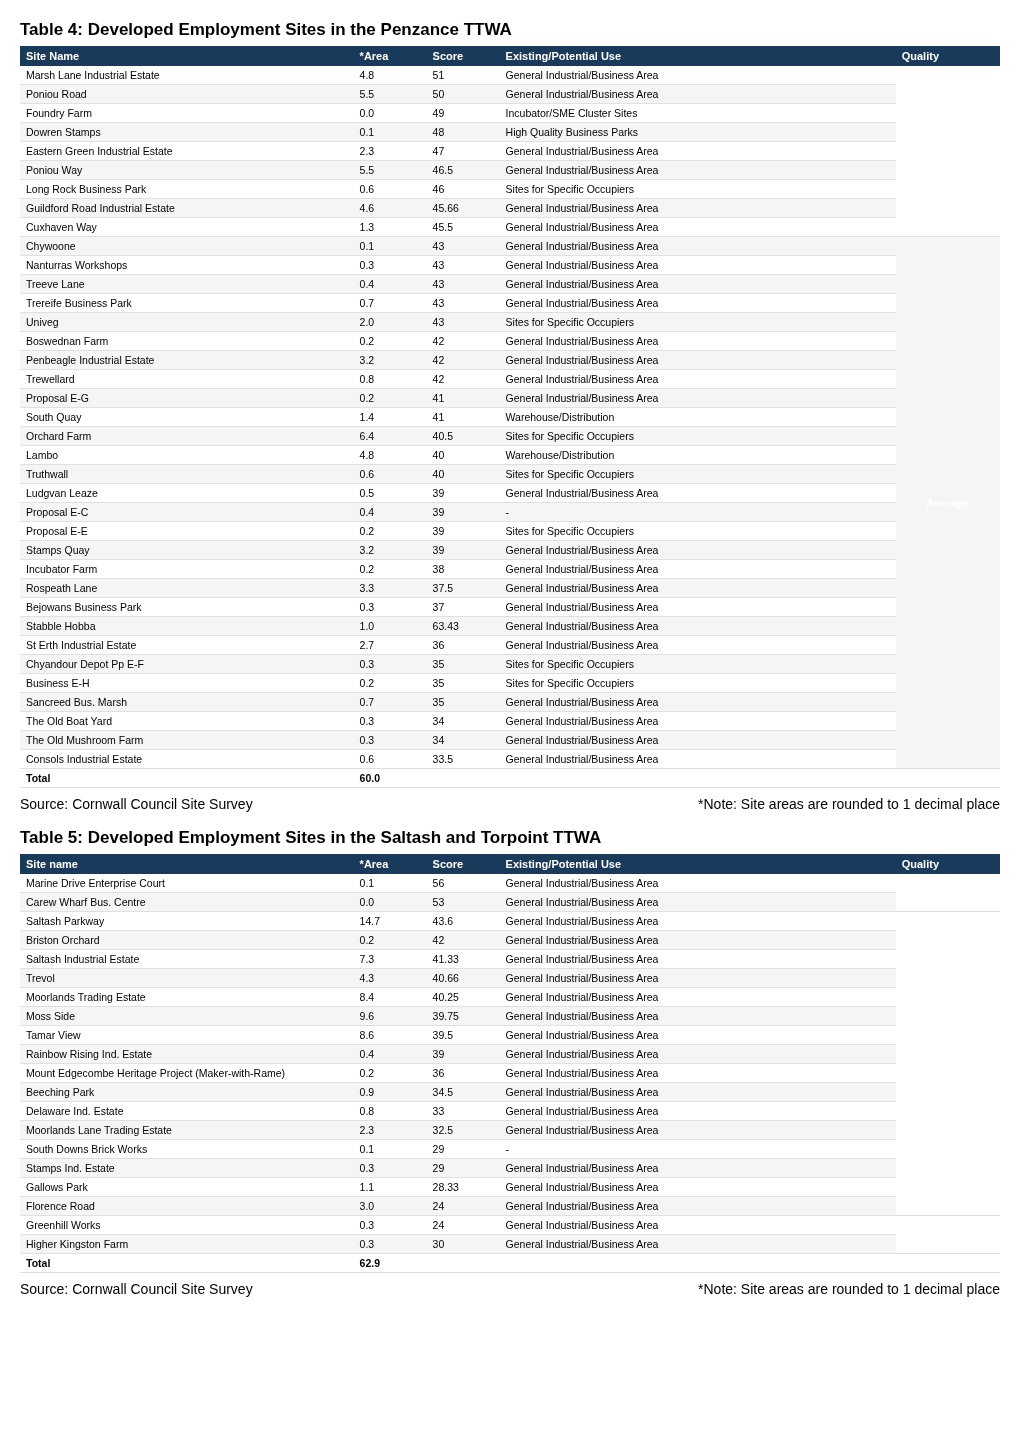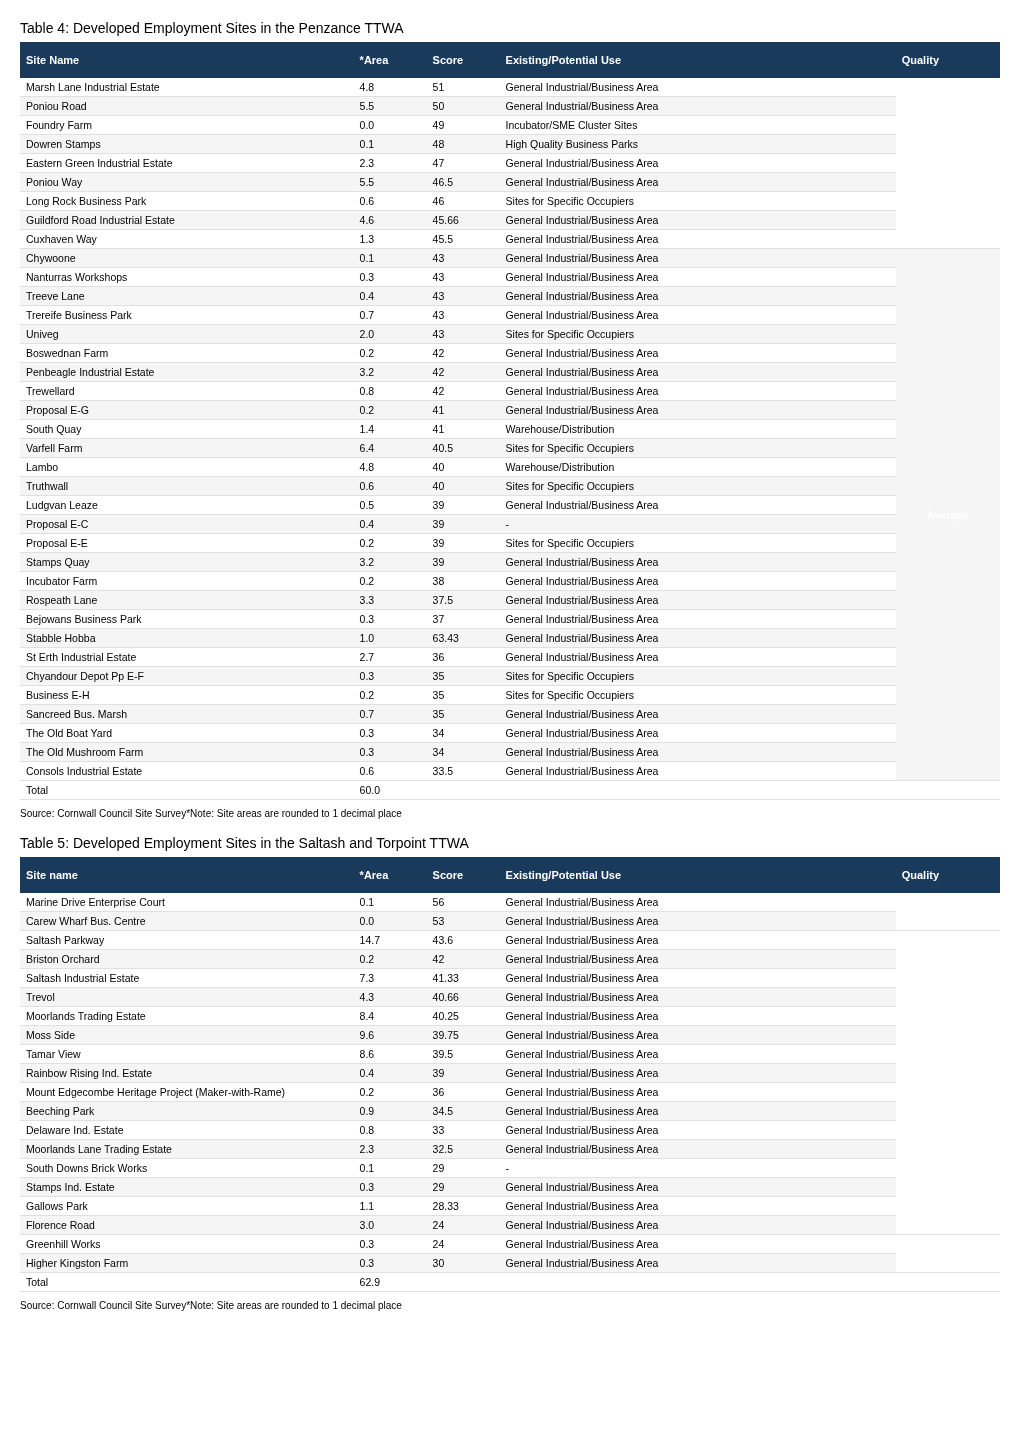"Table 4: Developed Employment Sites" .table-title { font-size: 14px -> 17px; font-weight: normal -> bold }
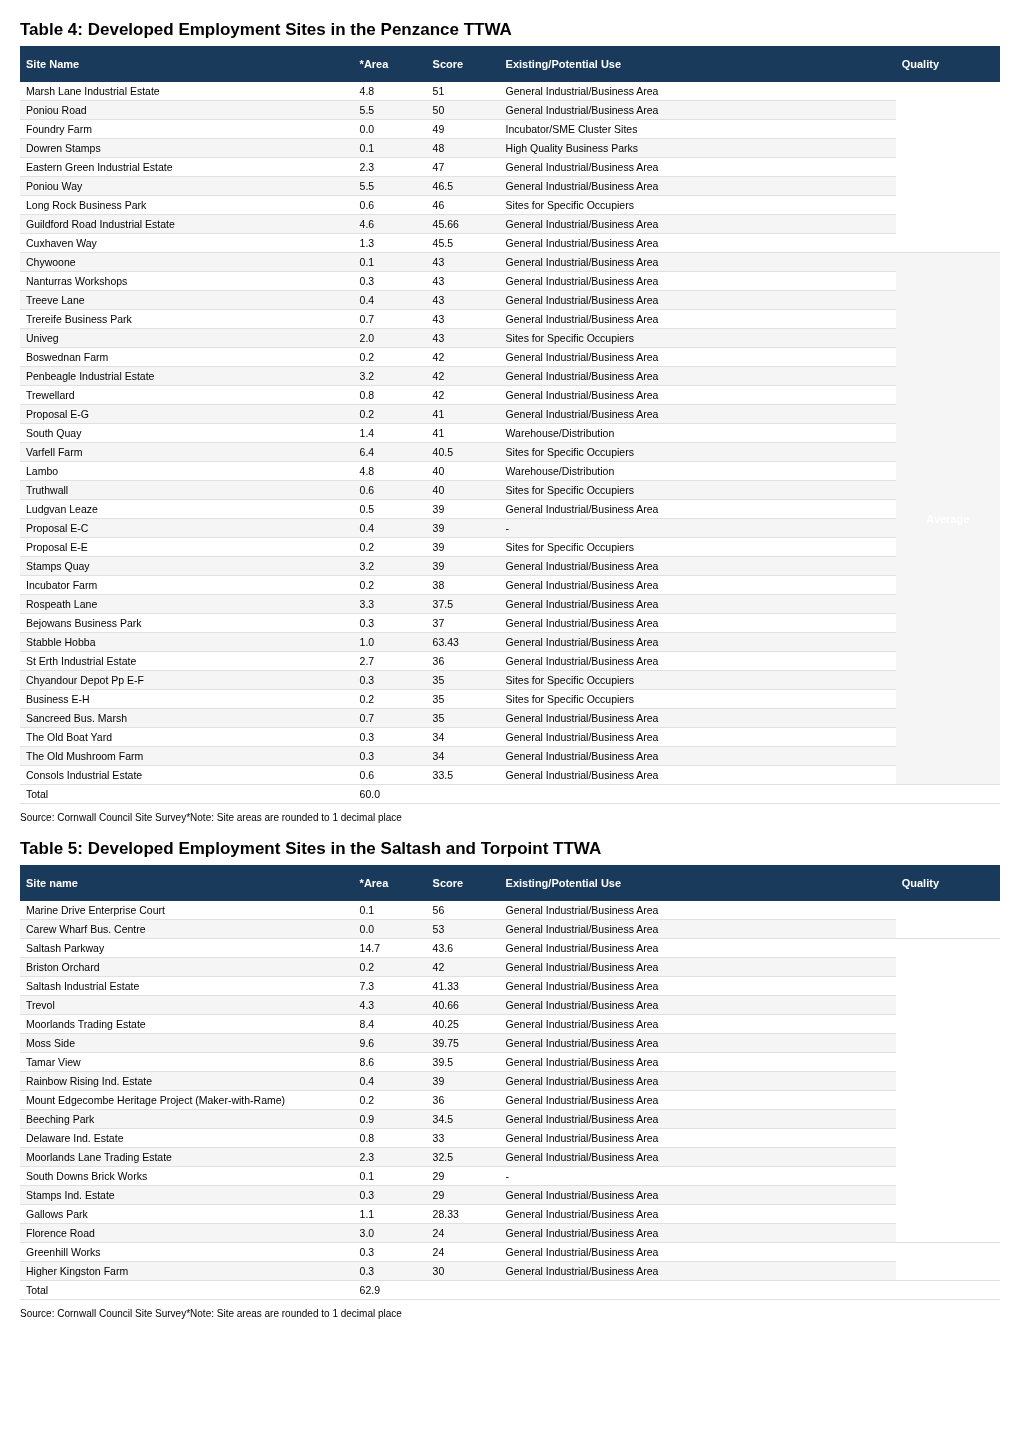"Site Name" th { padding: 12px 6px -> 4px 6px }
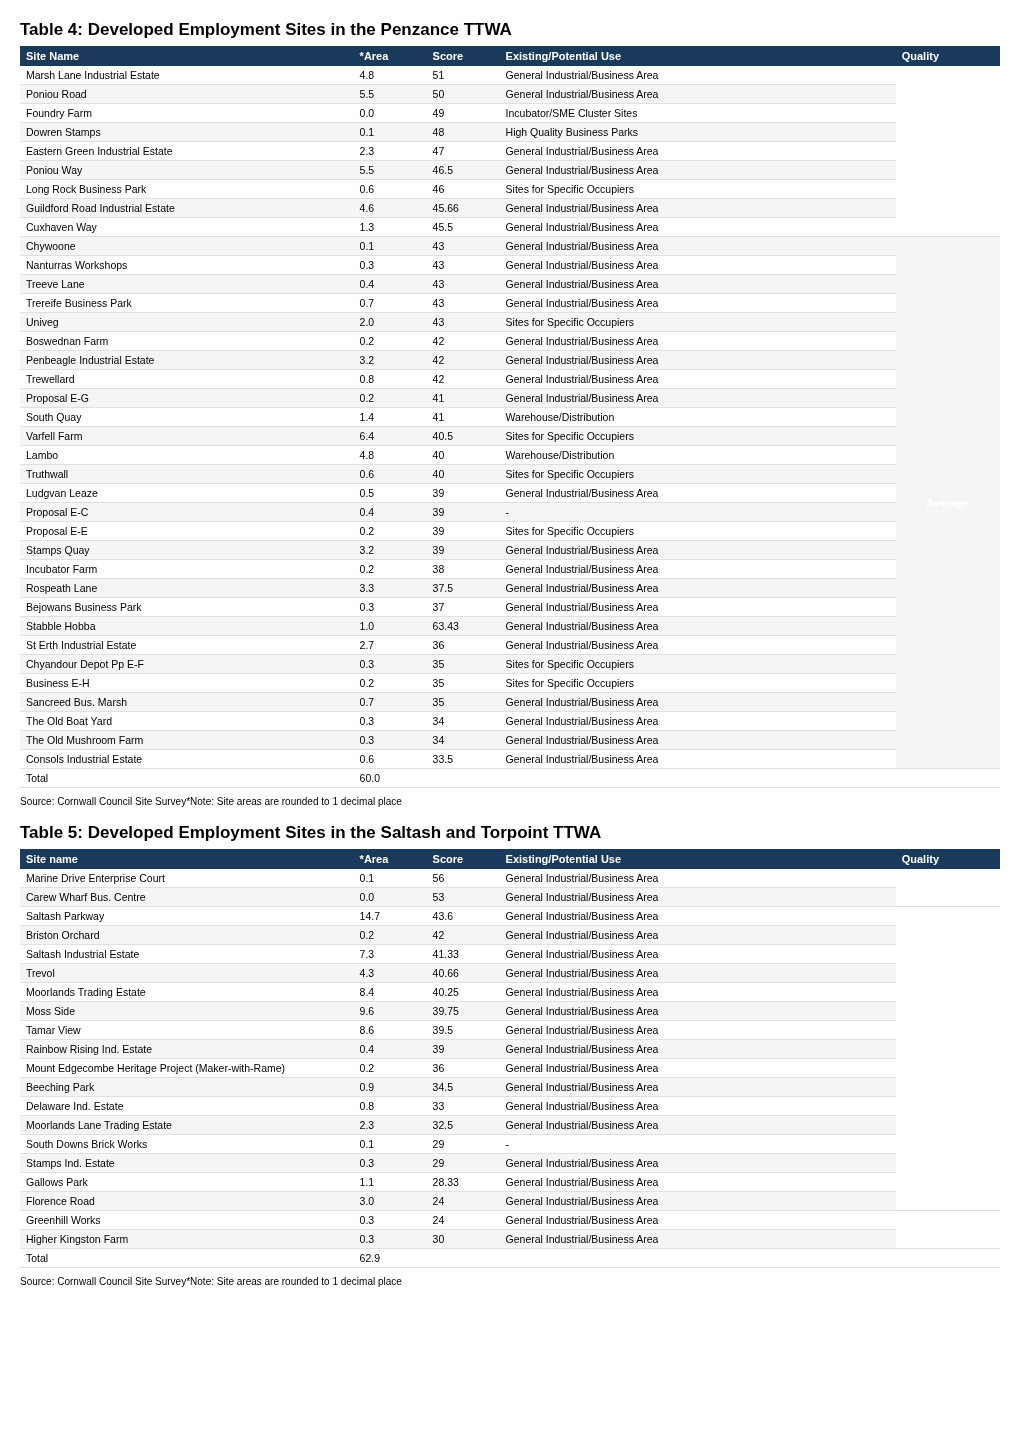"Varfell Farm" td { text: Varfell -> Orchard }
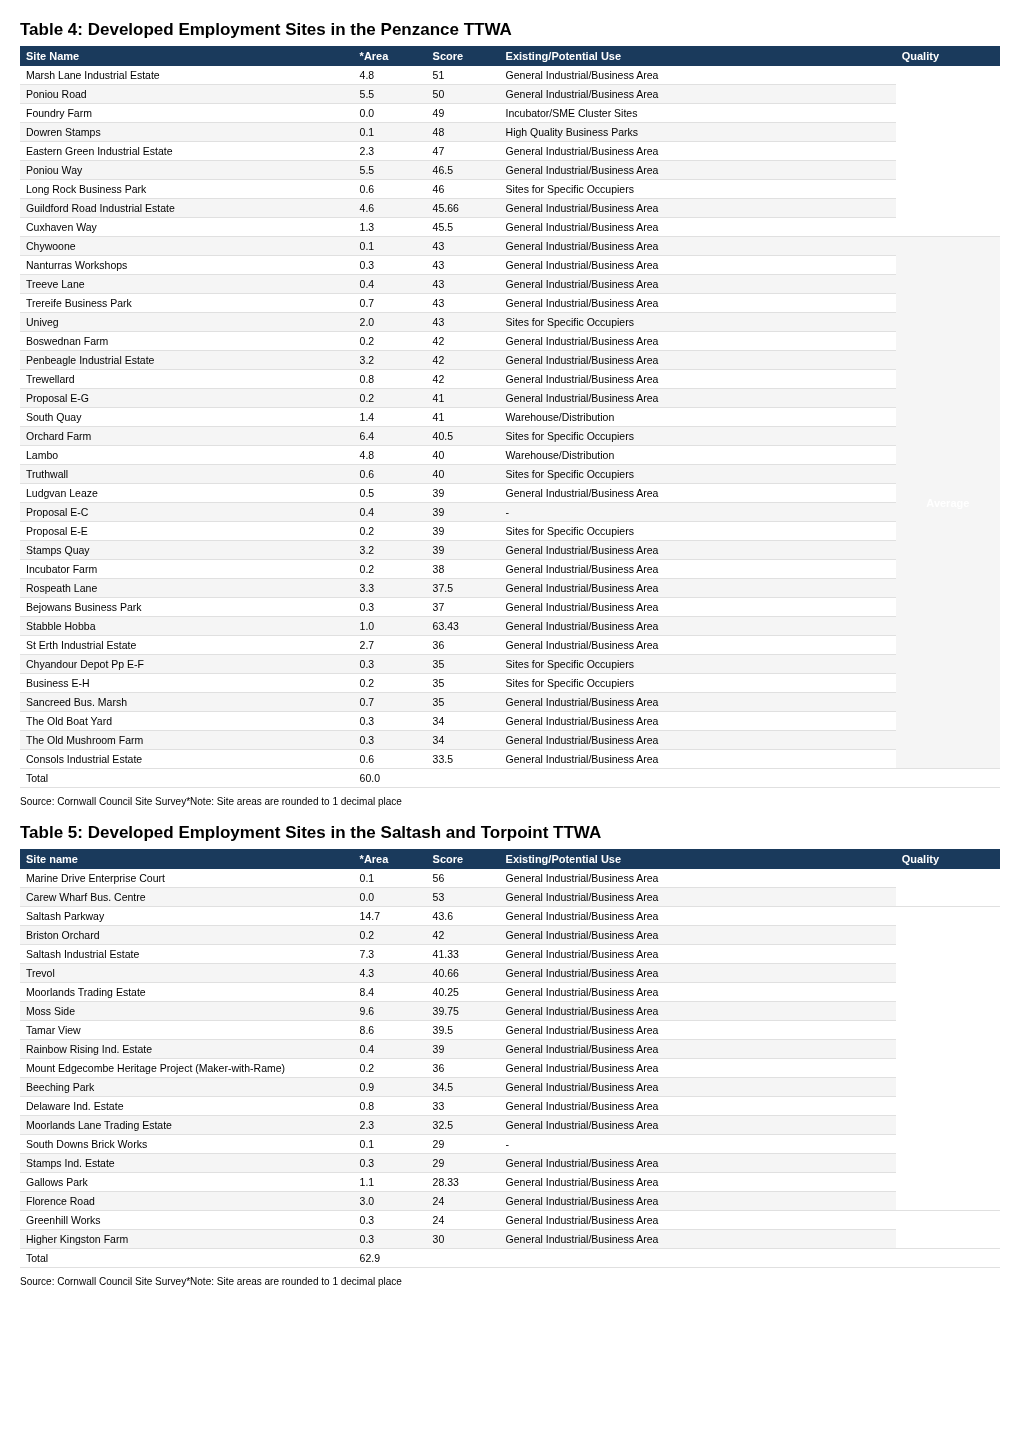"Total" .total-row td { font-weight: normal -> bold }
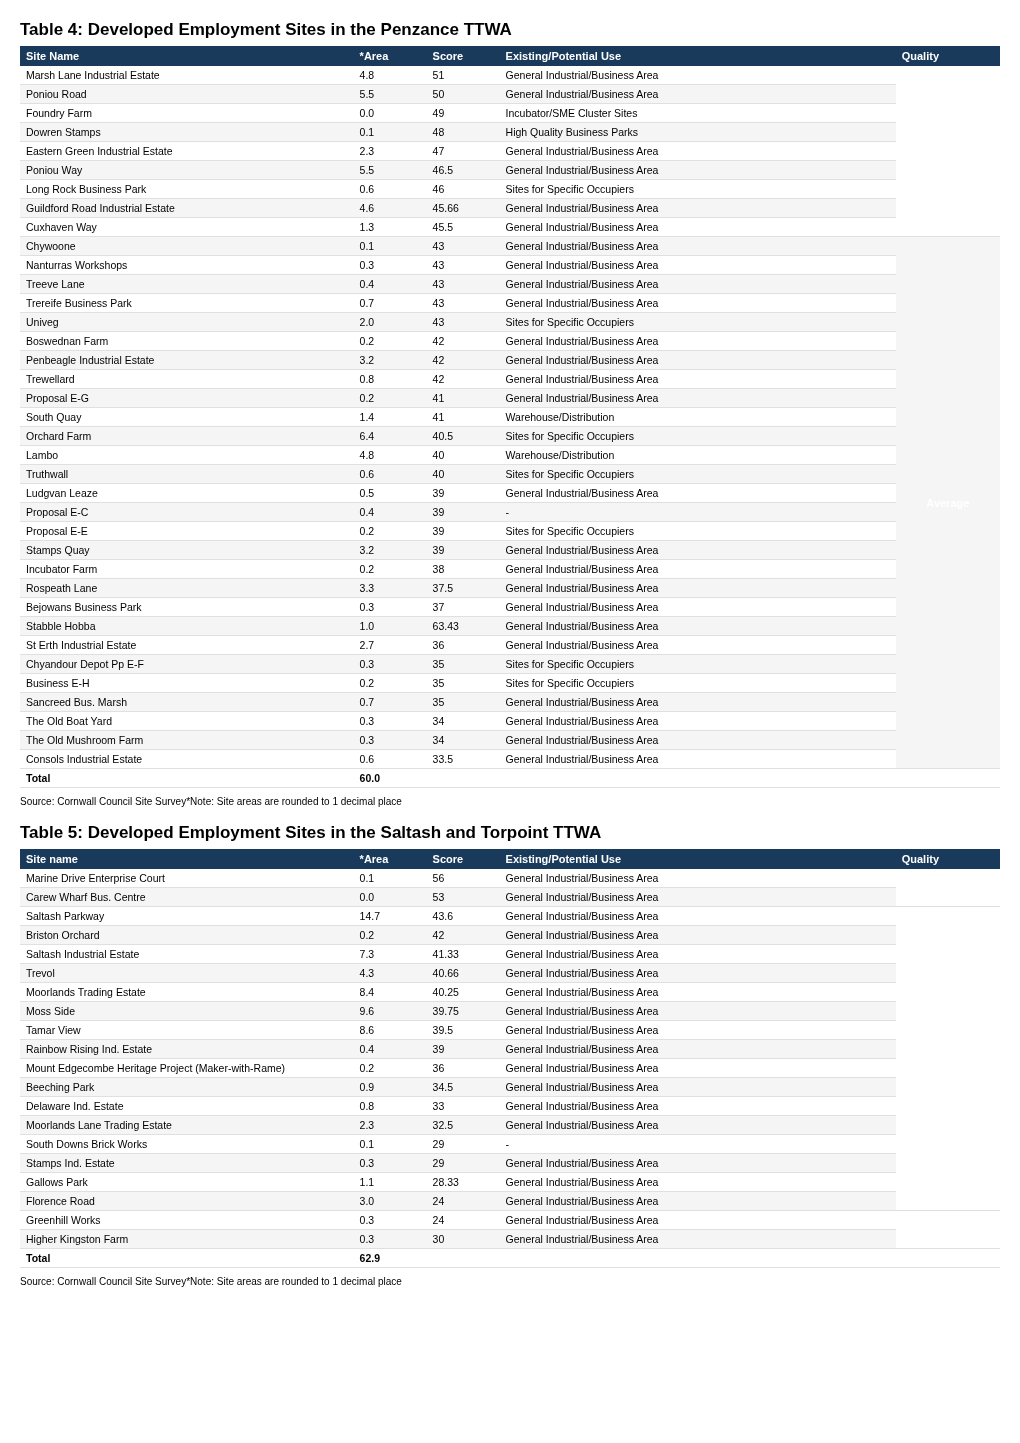"Source: Cornwall Council Site Survey" .source-line { font-size: 10px -> 14px; justify-content: none -> space-between }
